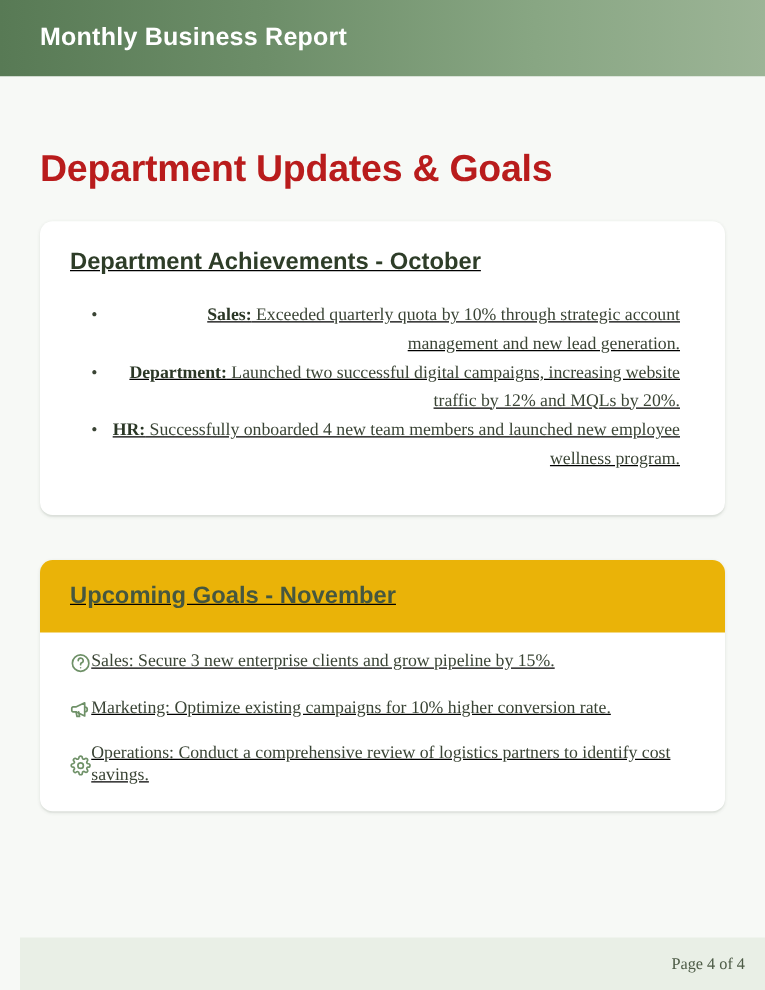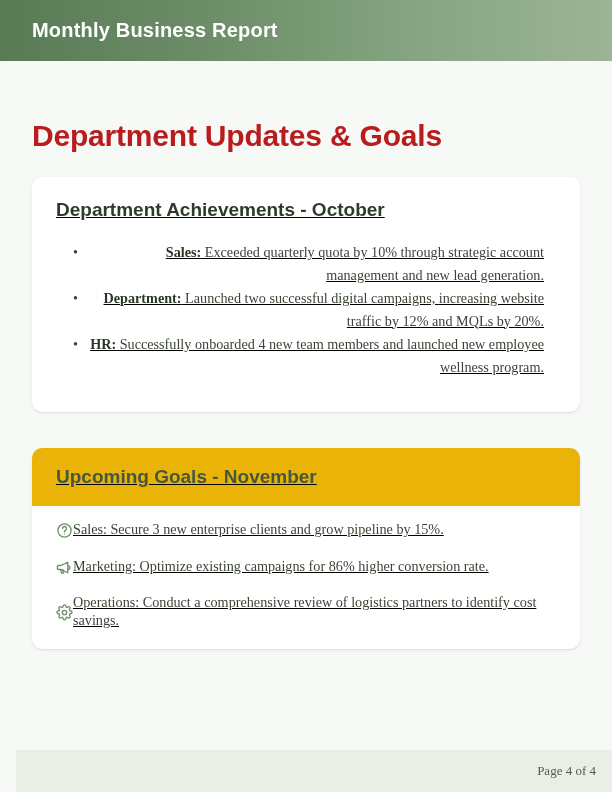"Marketing: Optimize existing campaigns" span.goal-text { text: 86% -> 10% }
